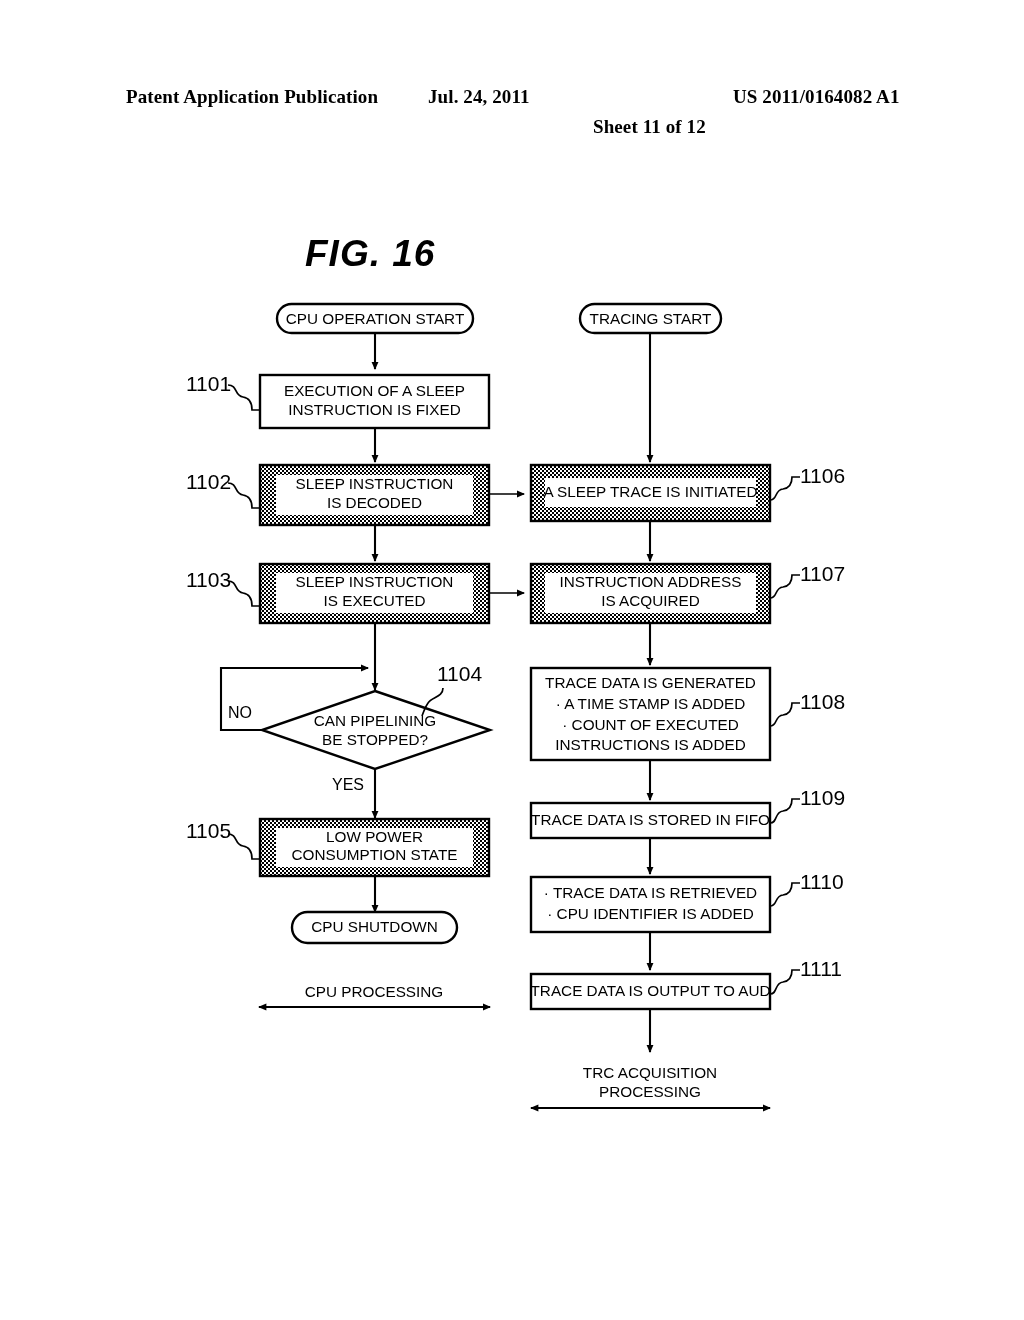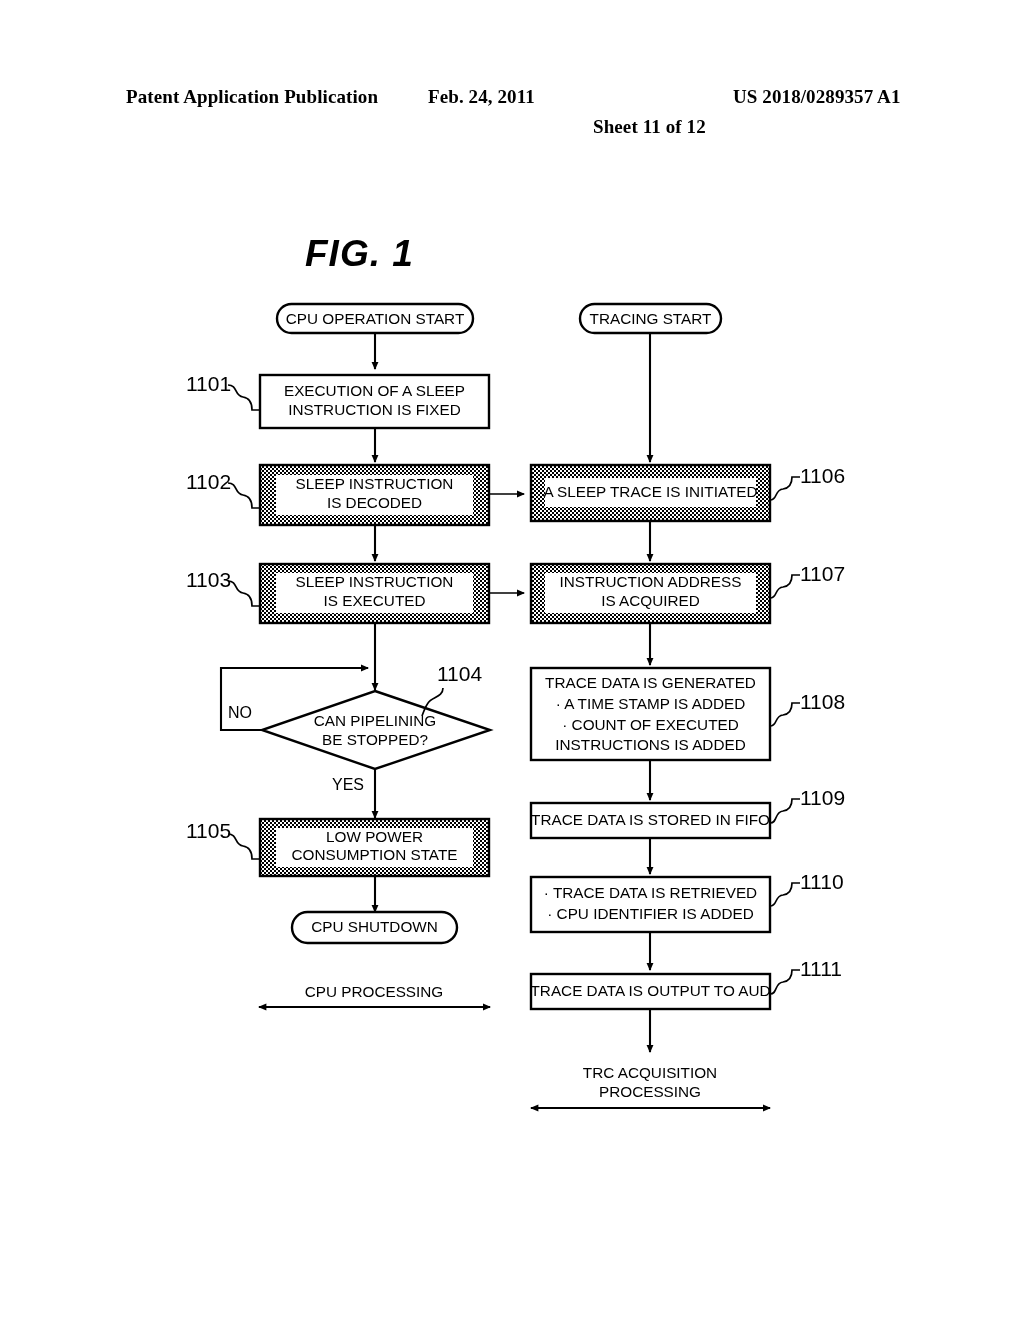"Feb. 24, 2011" span.h-date { text: Feb -> Jul }
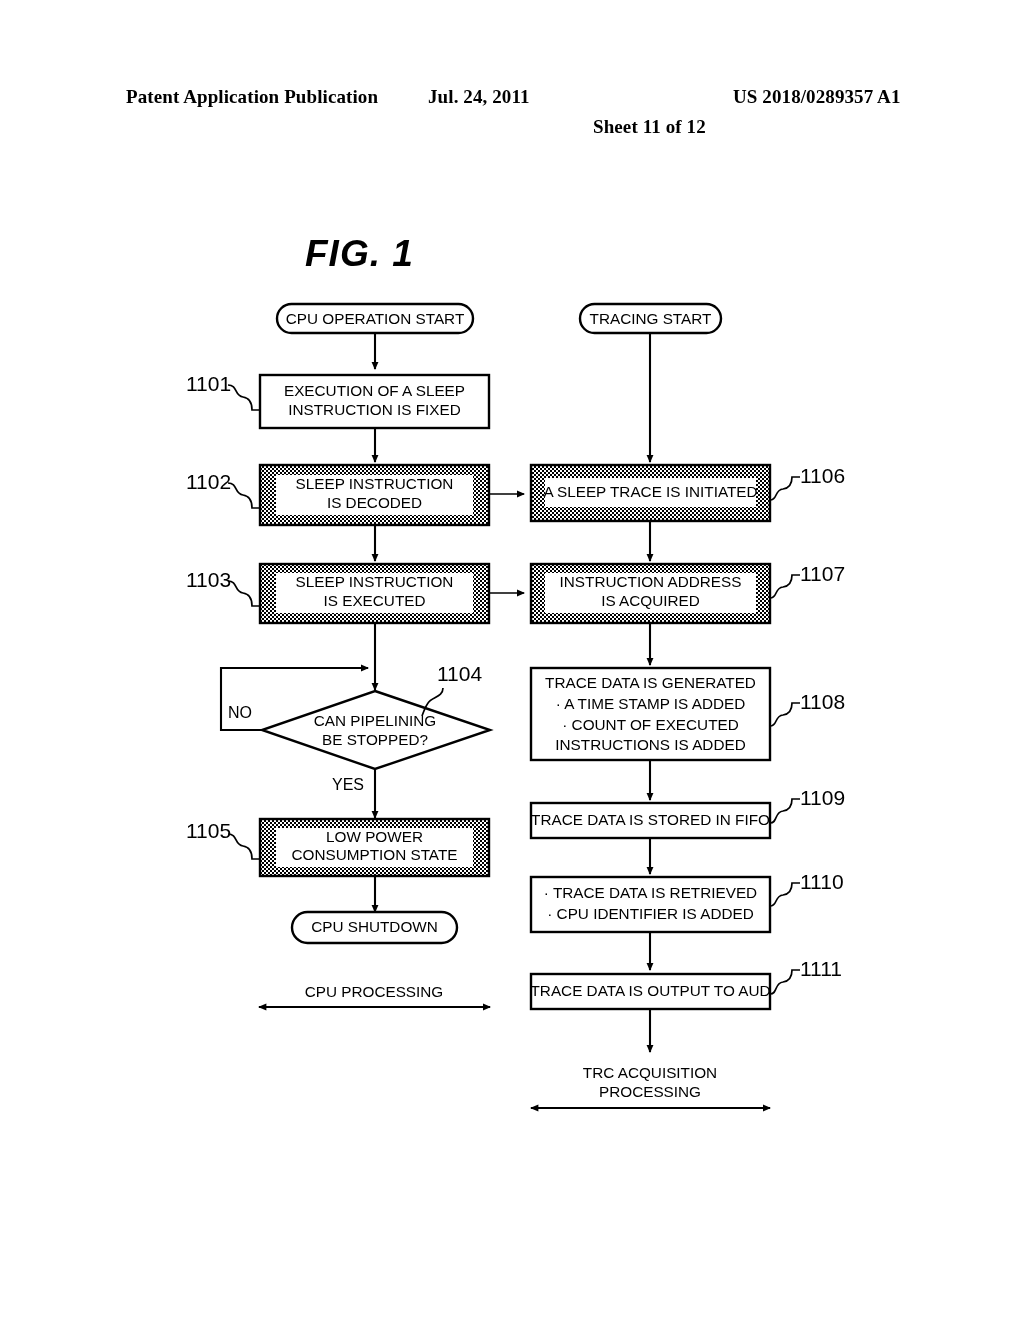"US 2018/0289357 A1" span.h-num { text: 2018/0289357 -> 2011/0164082 }
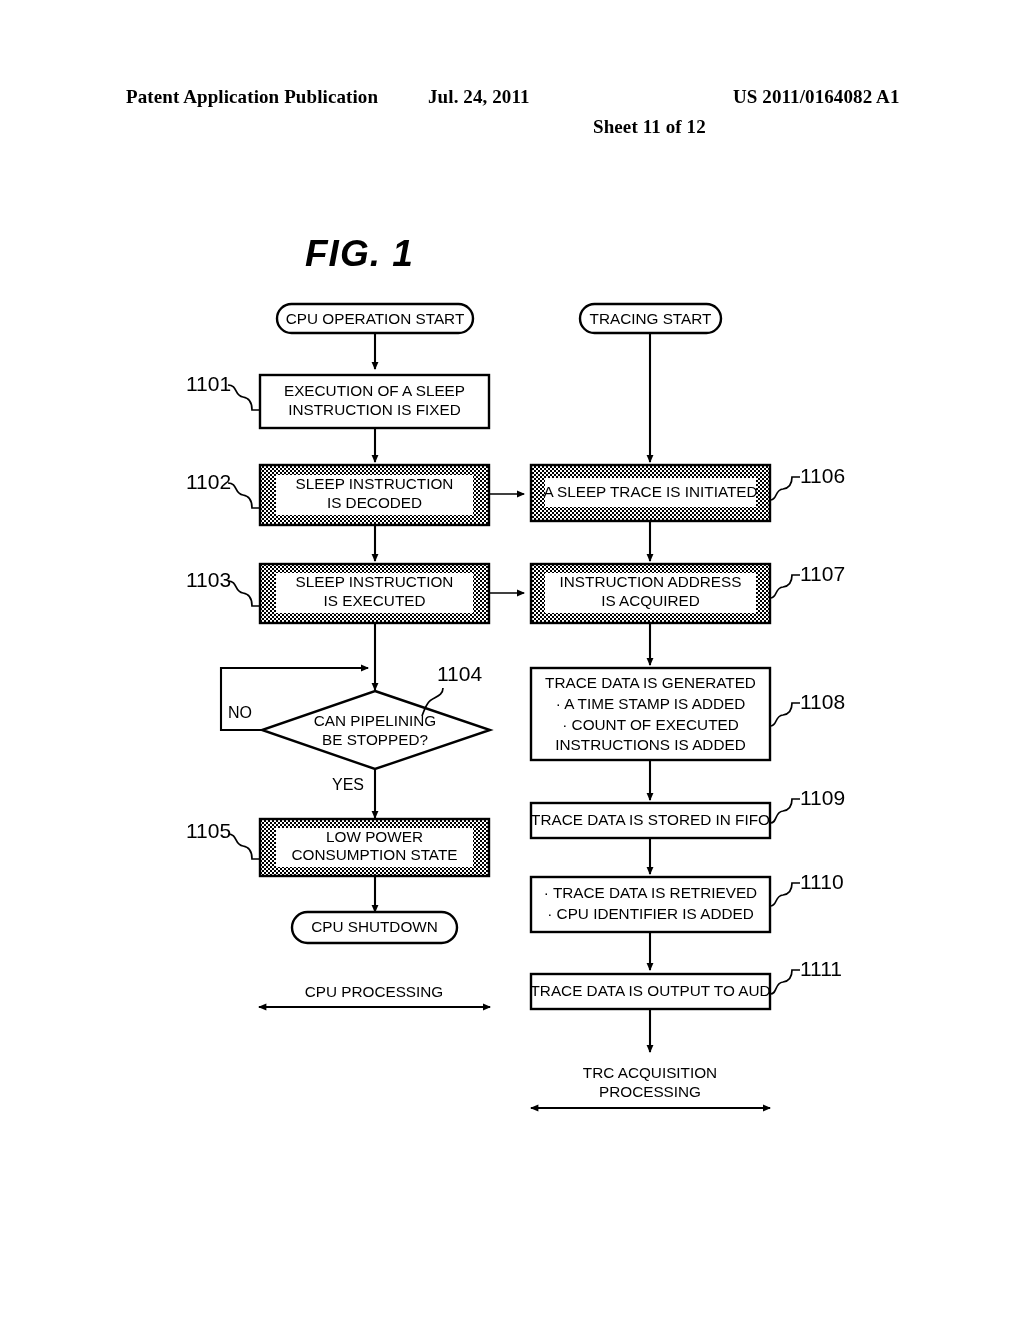"FIG. 1" div { text: 1 -> 16 }
